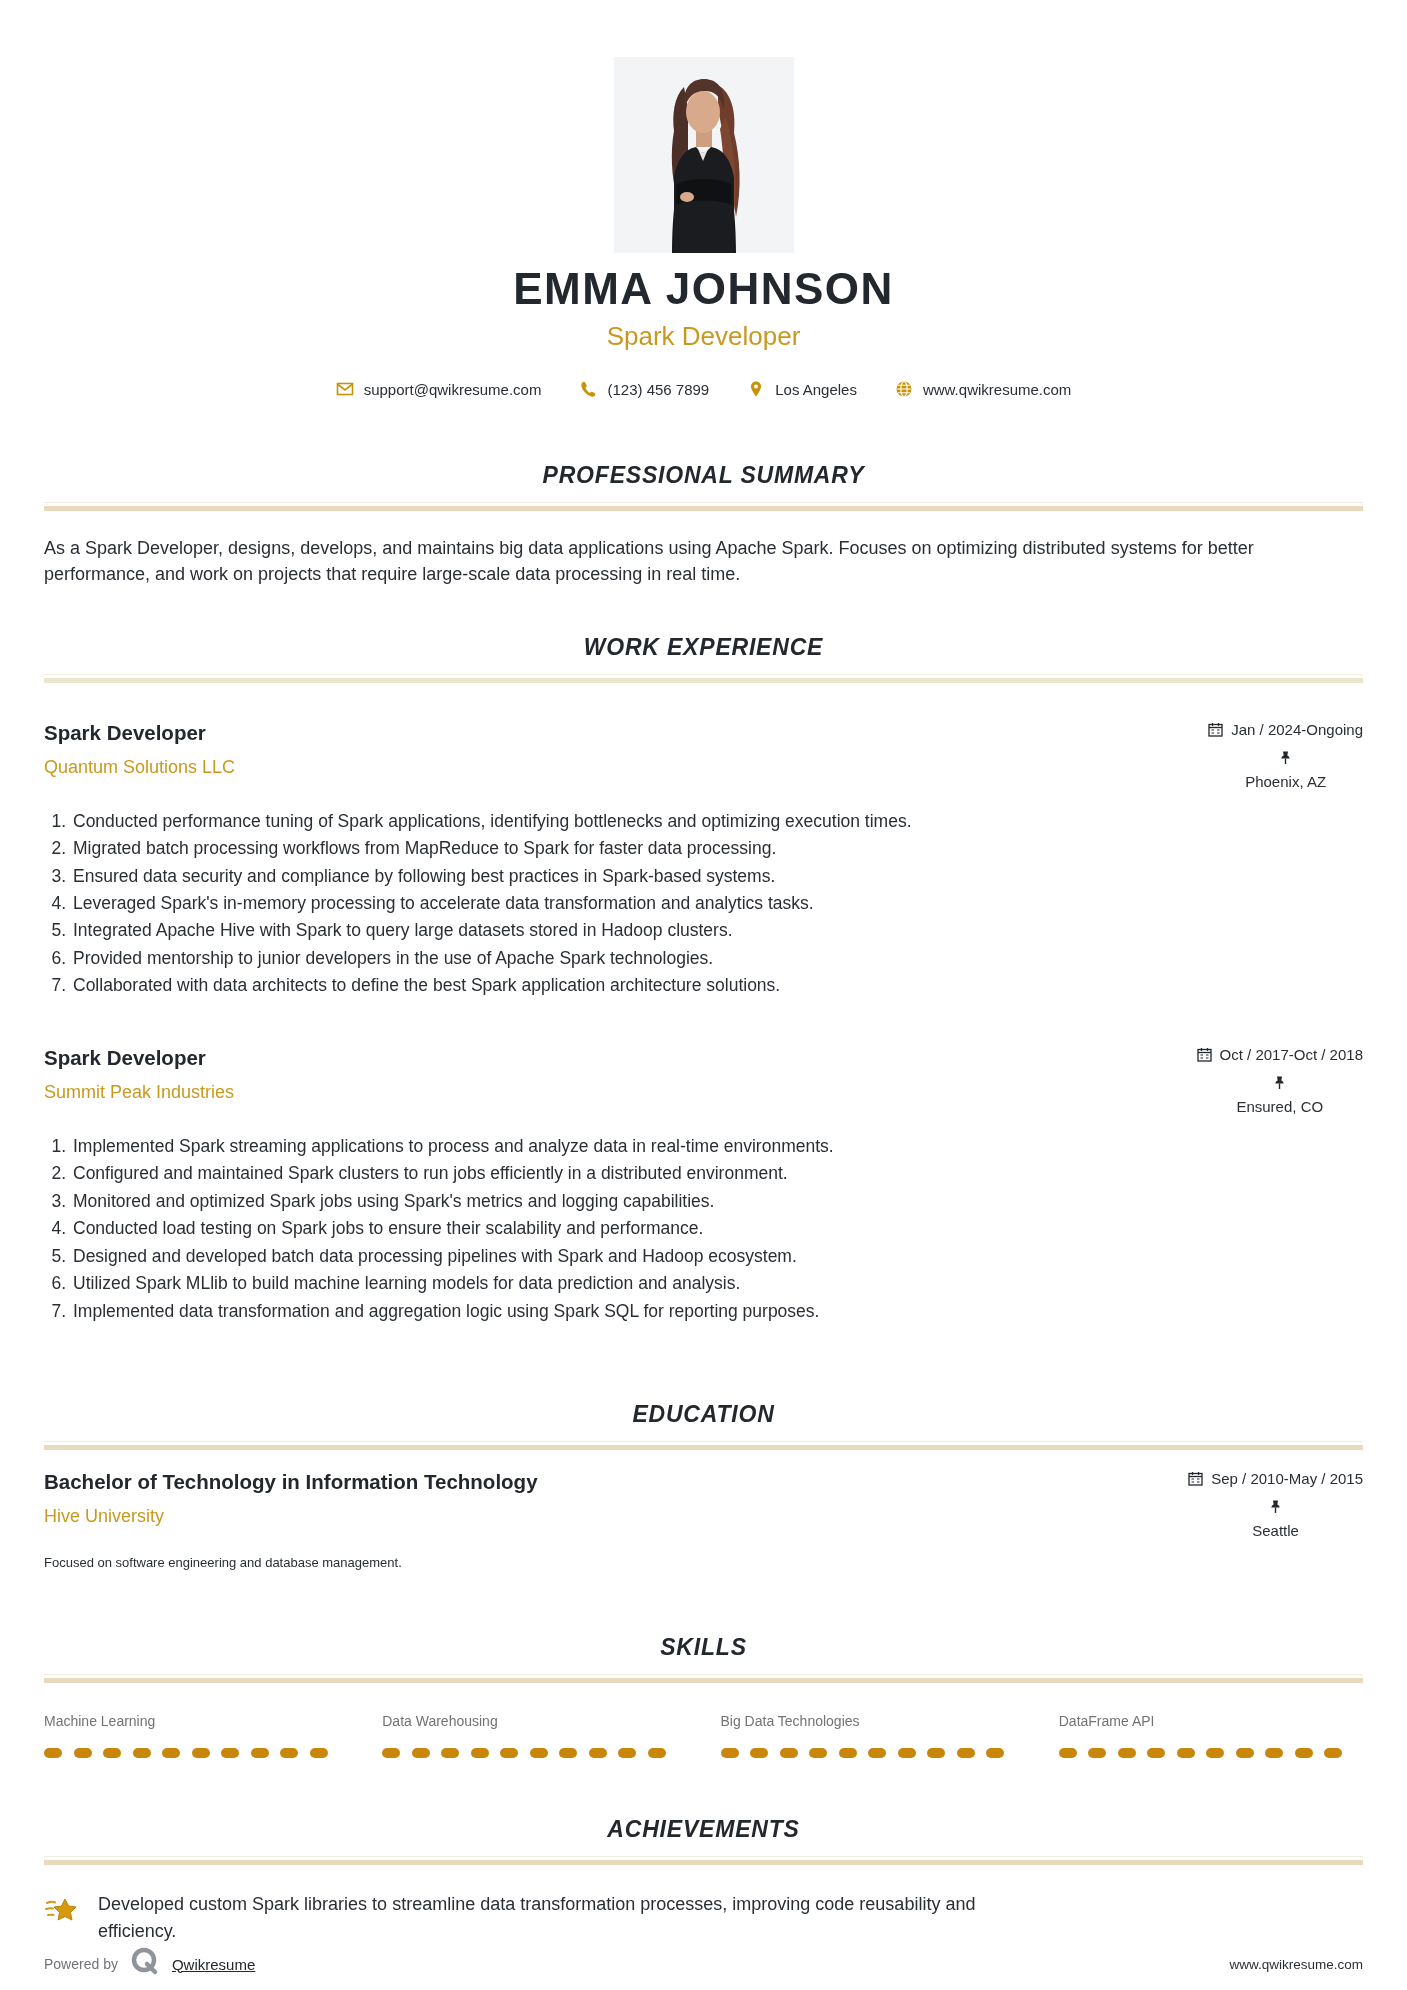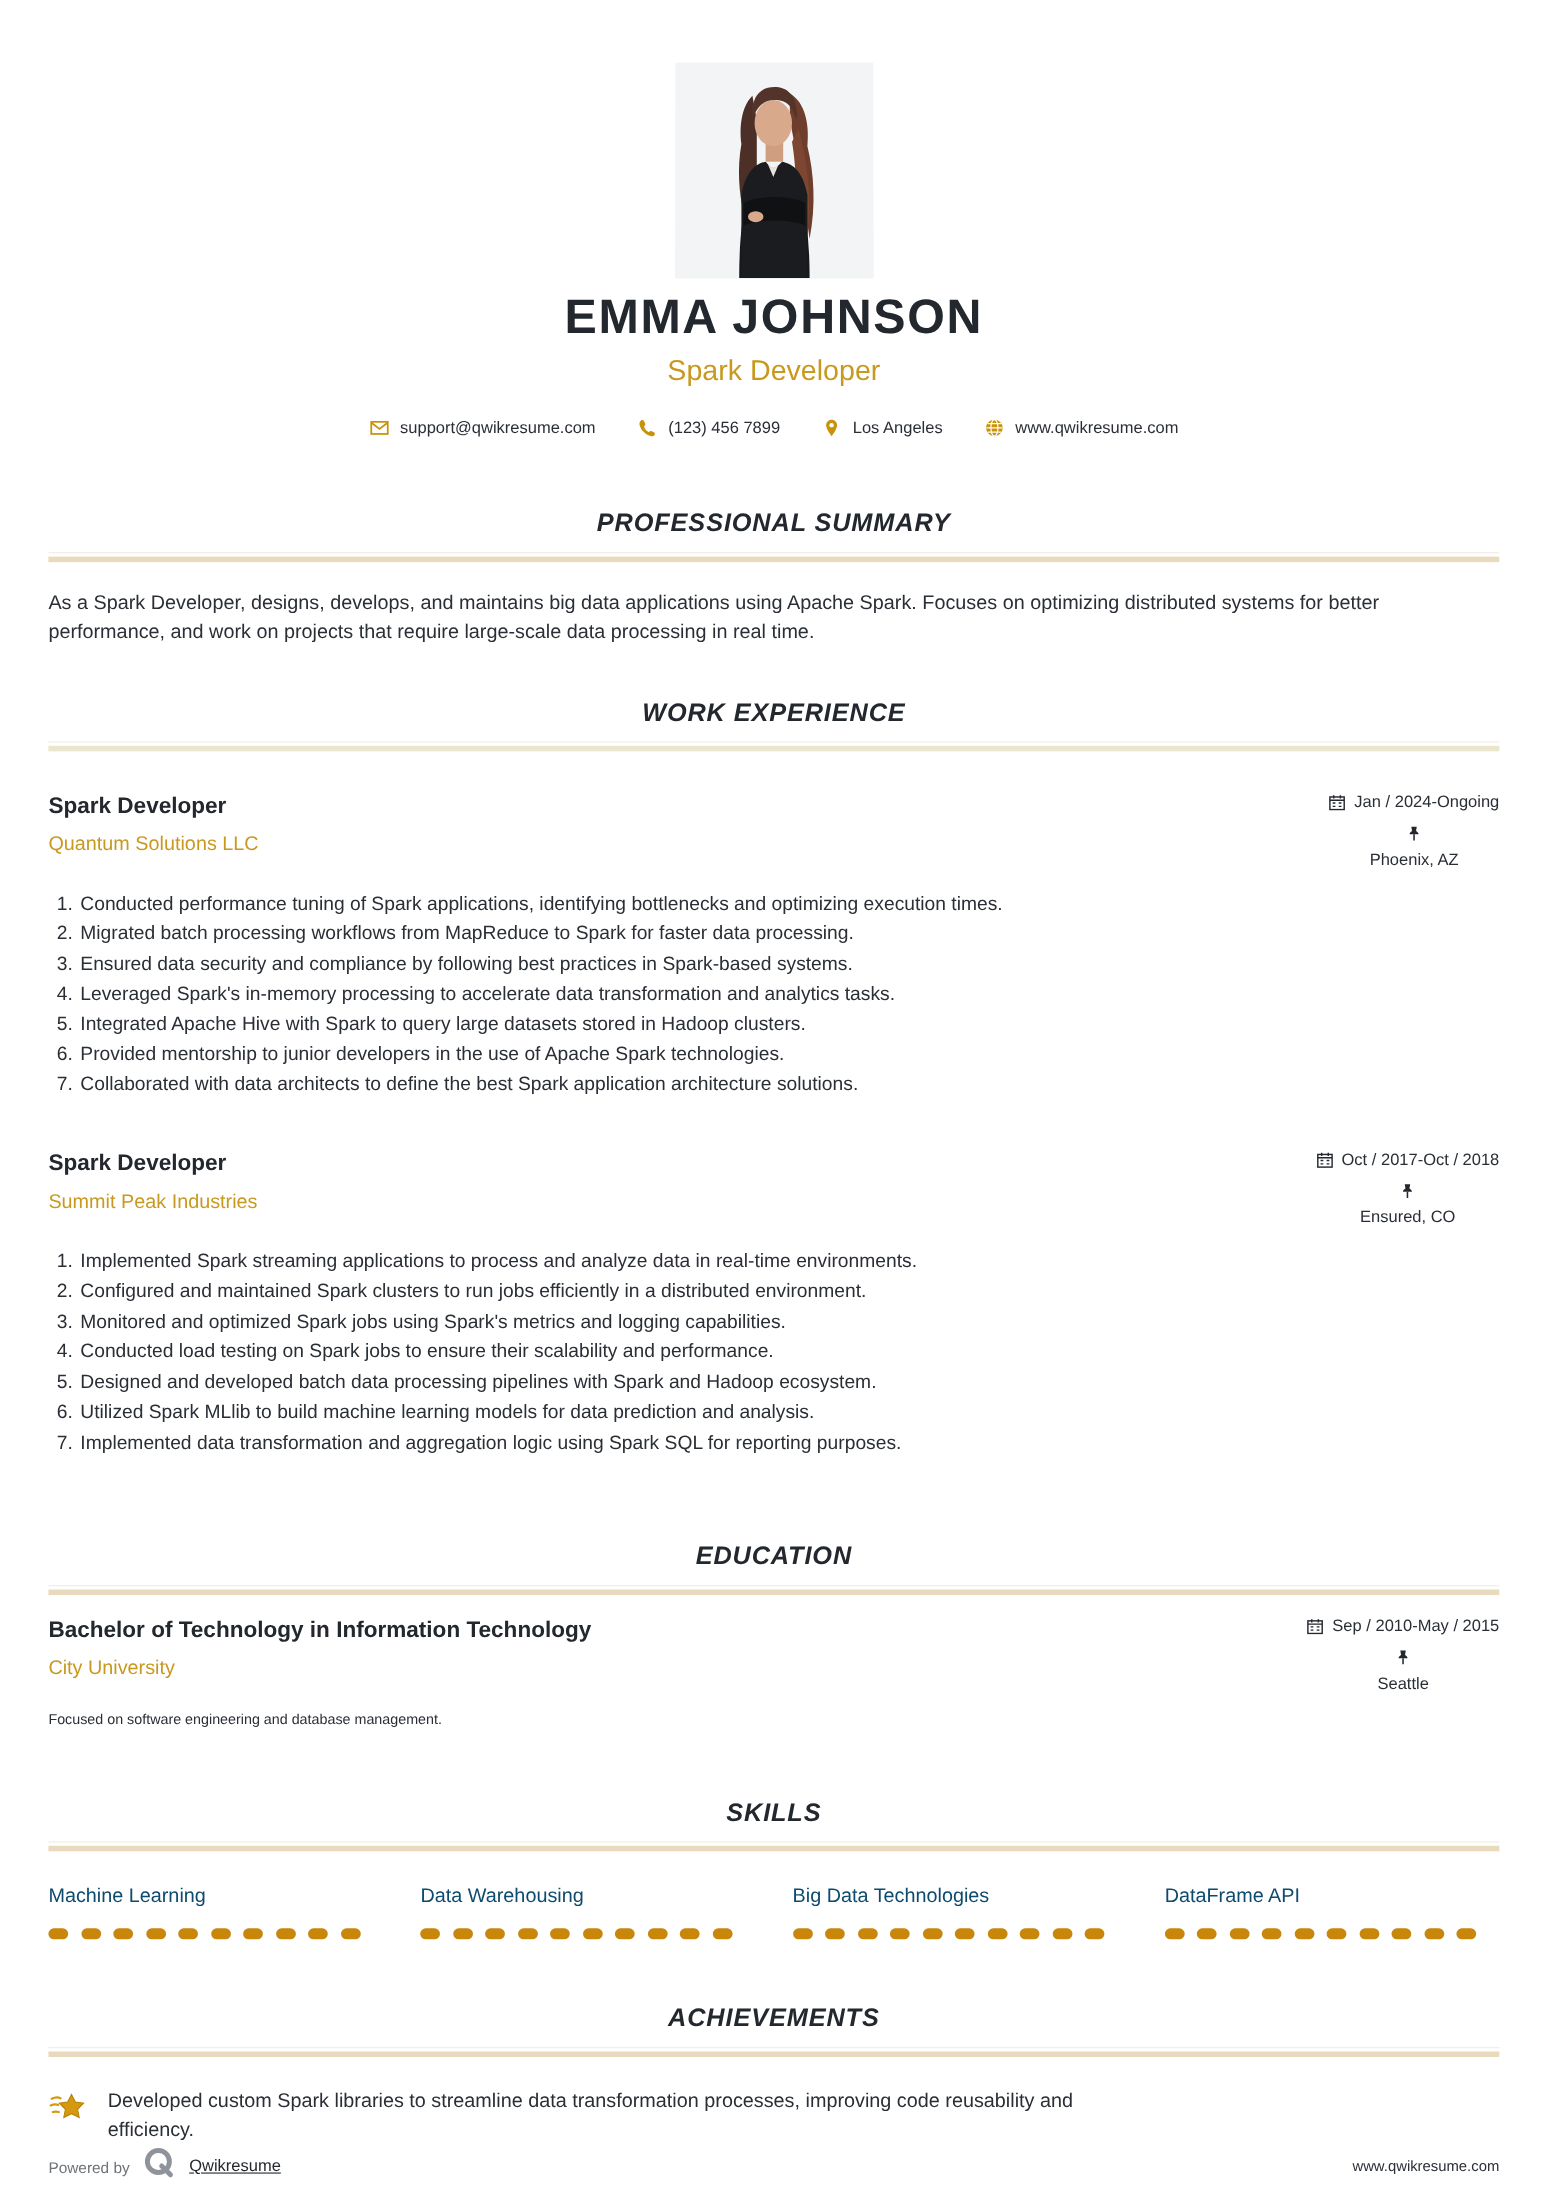"City University" div.entry-subtitle { text: City -> Hive }
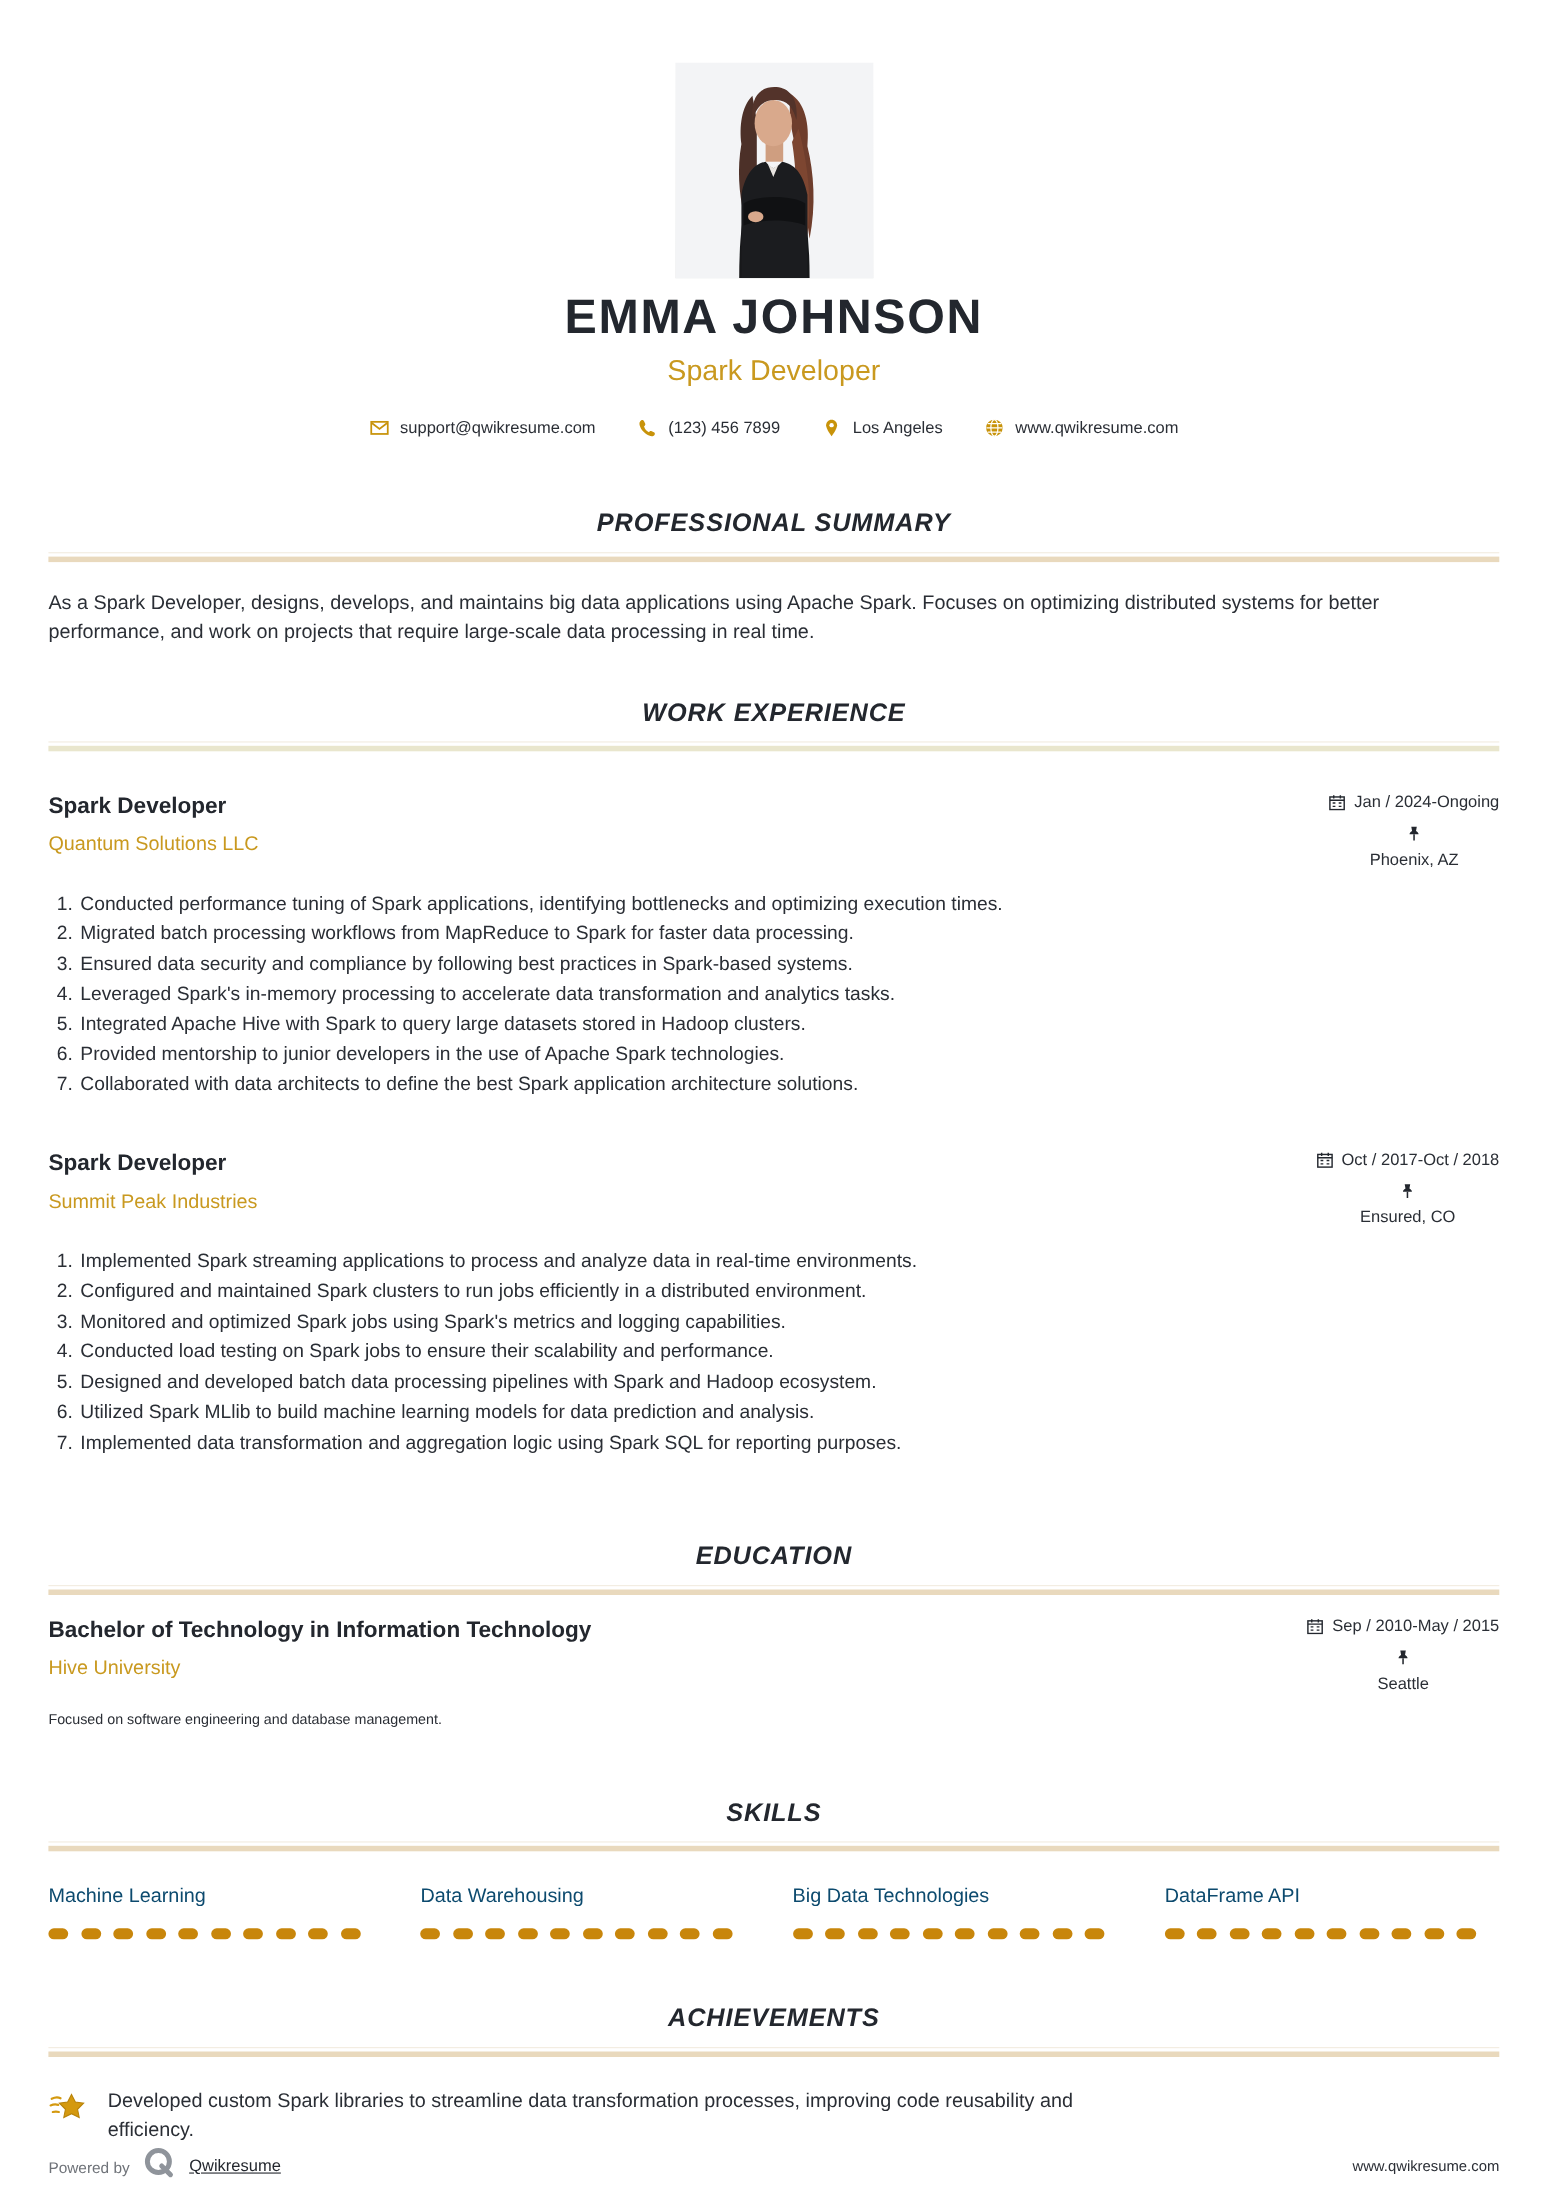"Machine Learning" .skill-name { color: #0c4a6e -> #737373; font-size: 18px -> 14px }
